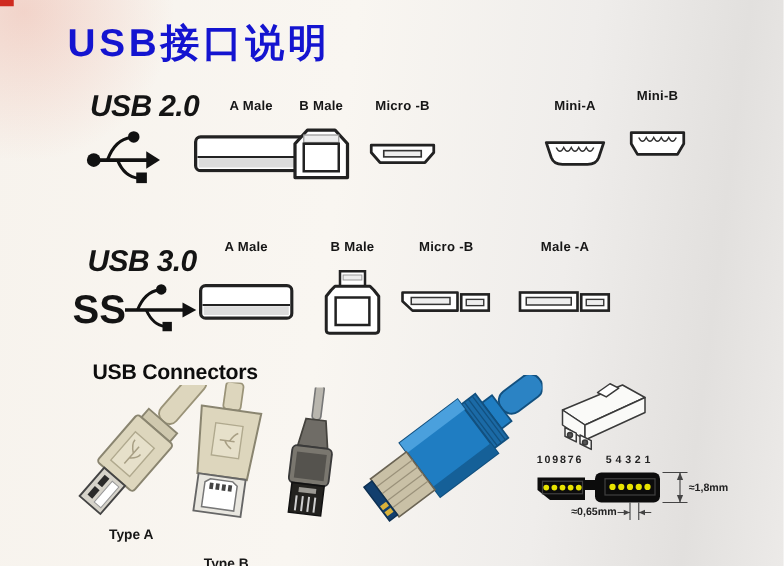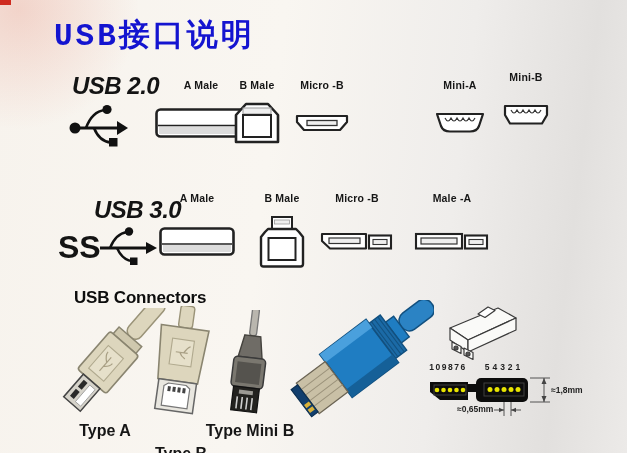"USB接口说明" .page-title { font-family: Liberation Mono, monospace -> Liberation Sans, sans-serif }
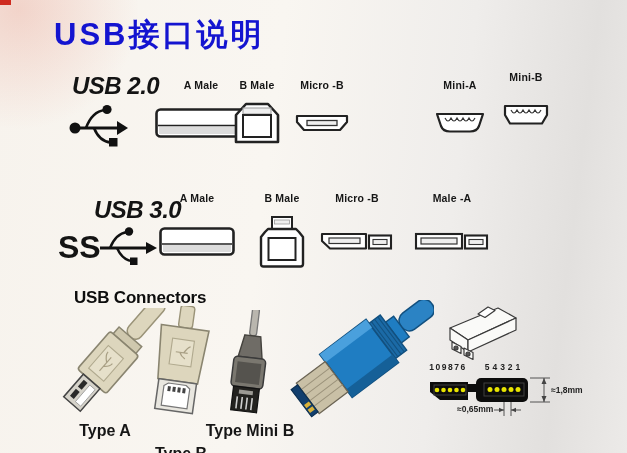"USB 3.0" .heading-30 { margin-left: 24px -> none }
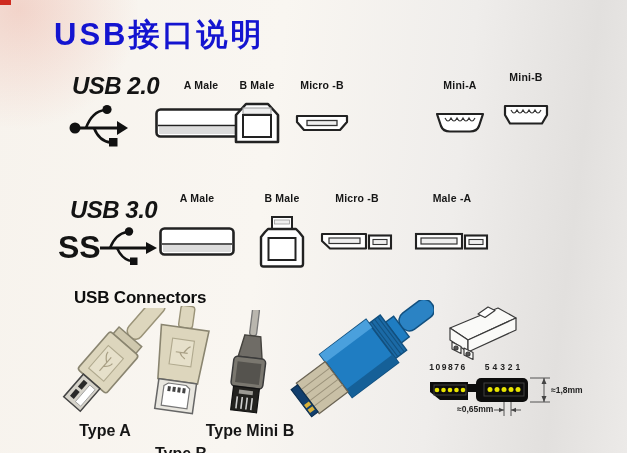"Type A" .photo-label { font-size: 16px -> 11px }
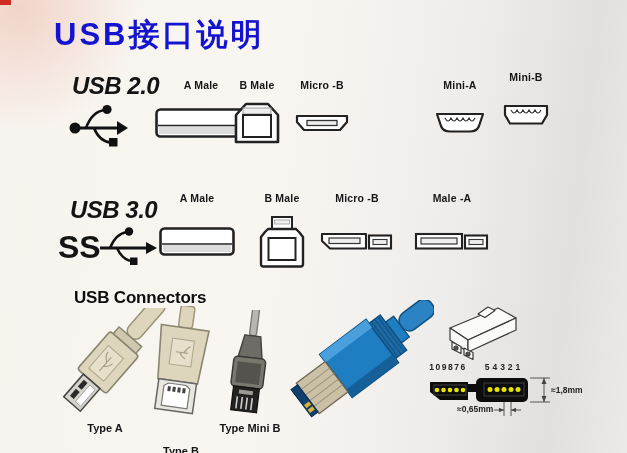"Type Mini B" div.photo-label { html: <div>Type Mini B</div> -> none }
